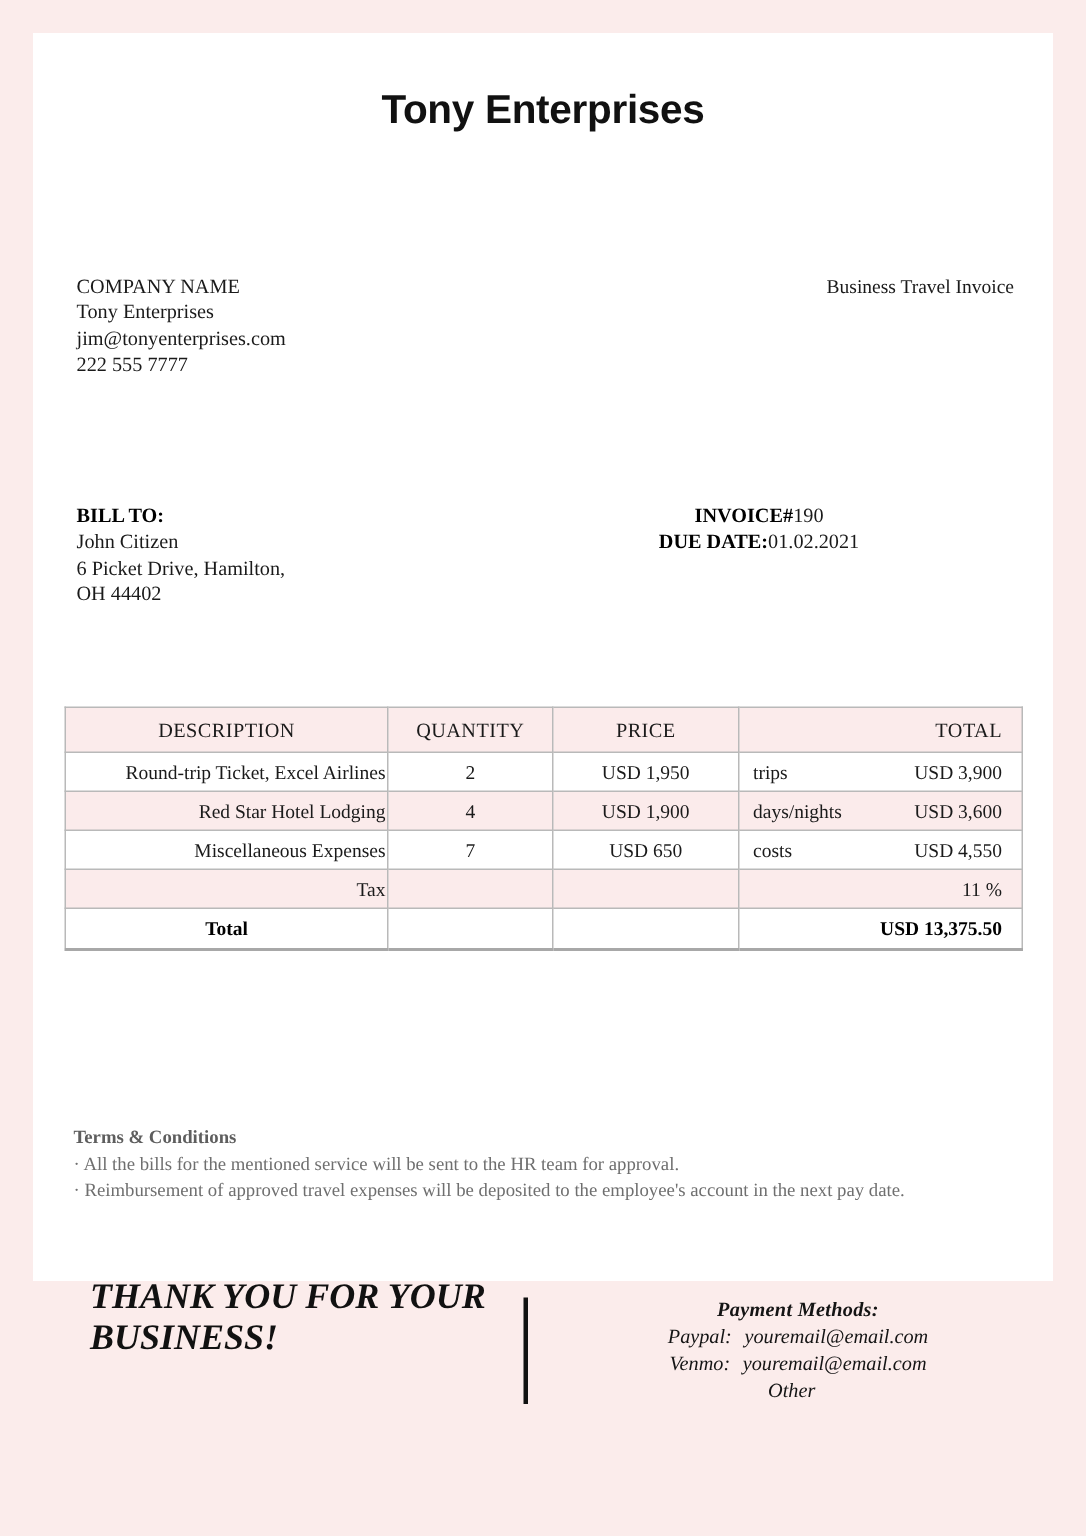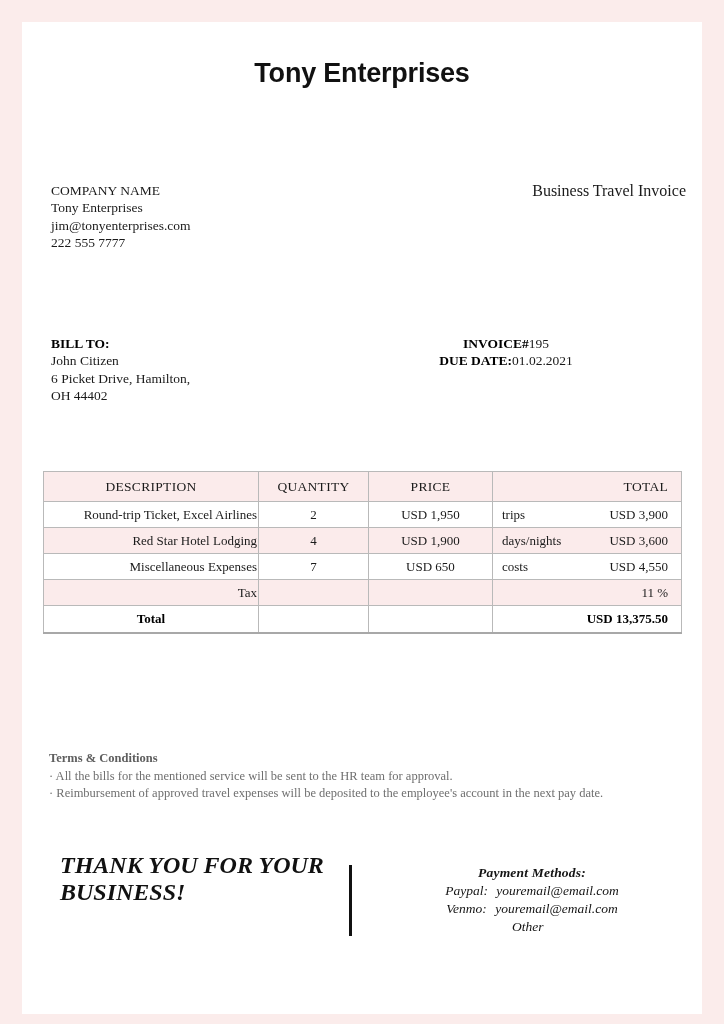"Tony Enterprises" .page { height: 992px -> 832px }
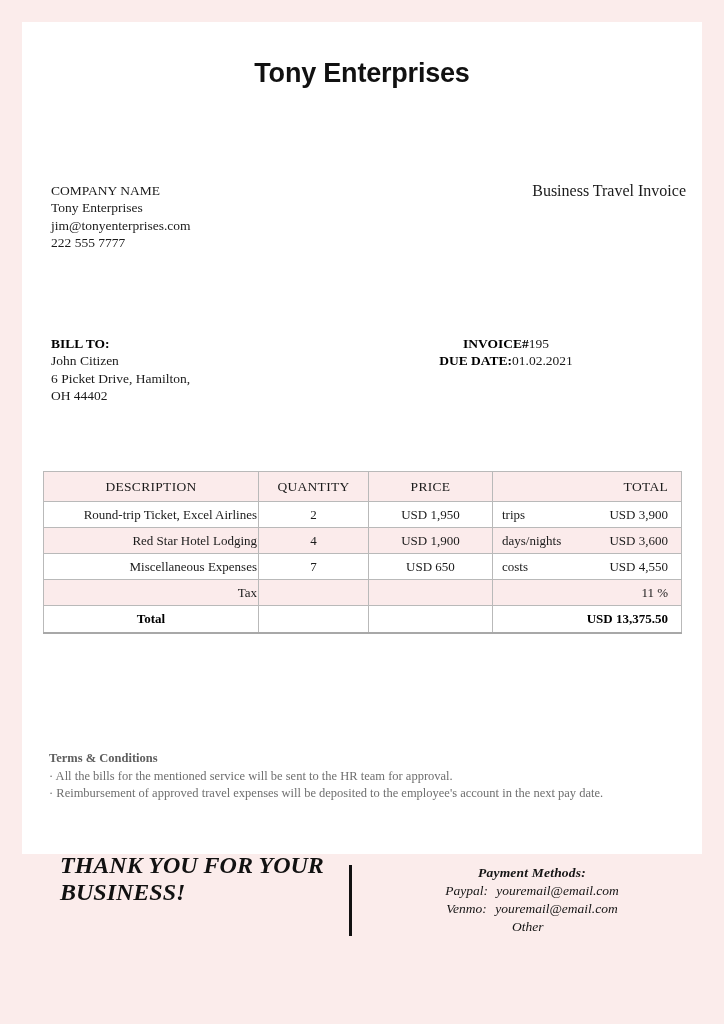"Business Travel Invoice" .invoice-kind { font-size: 16px -> 13px; right: 16px -> 26px }
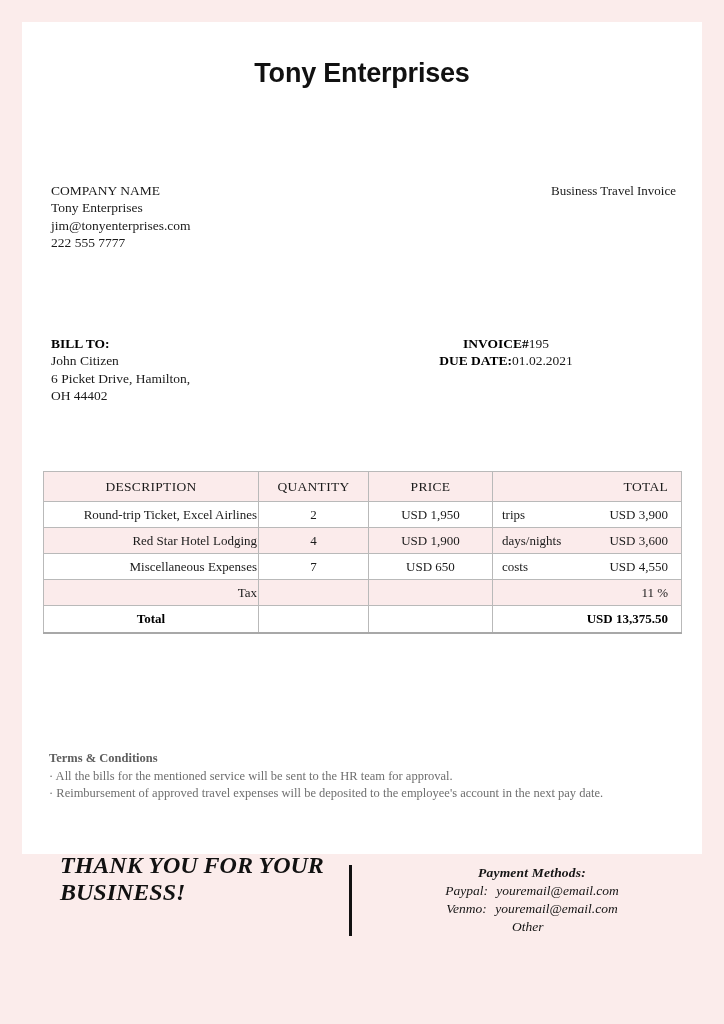"195" span.value { text: 195 -> 190 }
